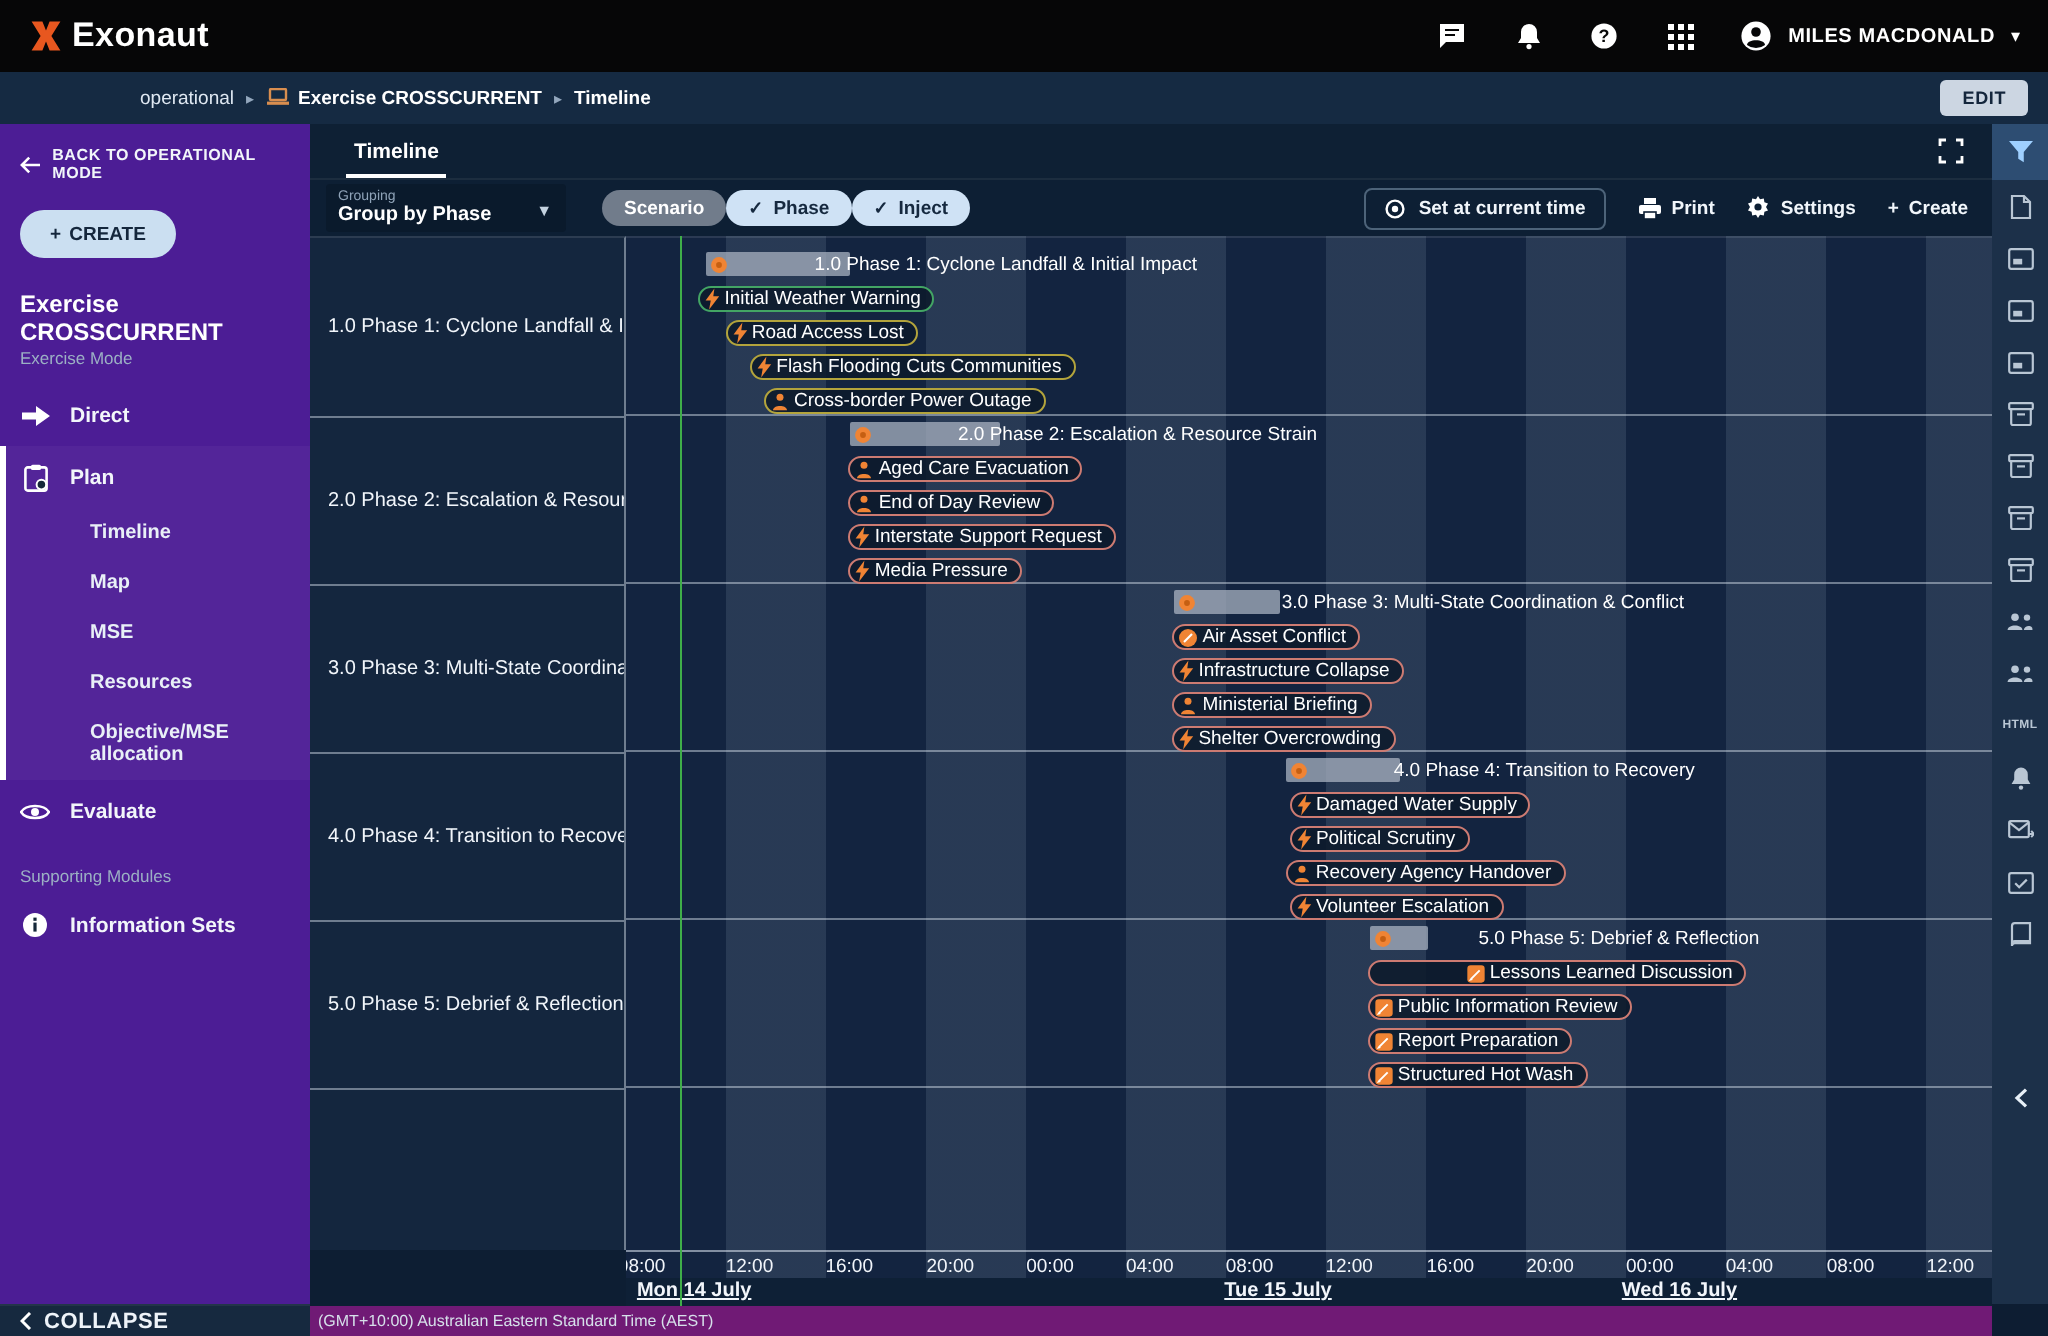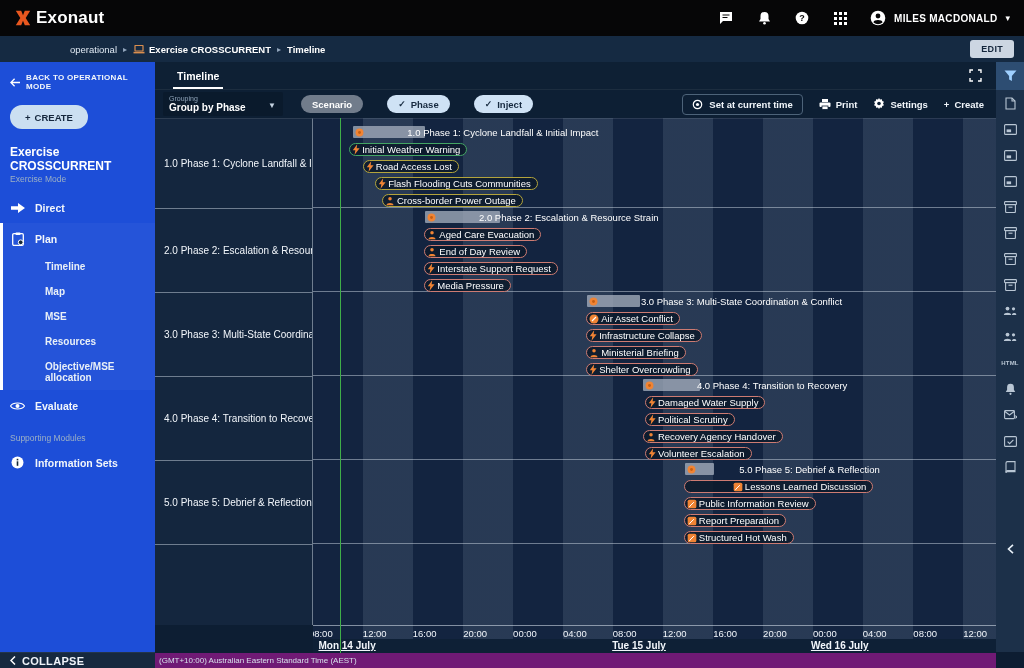"BACK TO OPERATIONAL MODE" #sidebar { background: #1d4ed8 -> #4c1d95 }
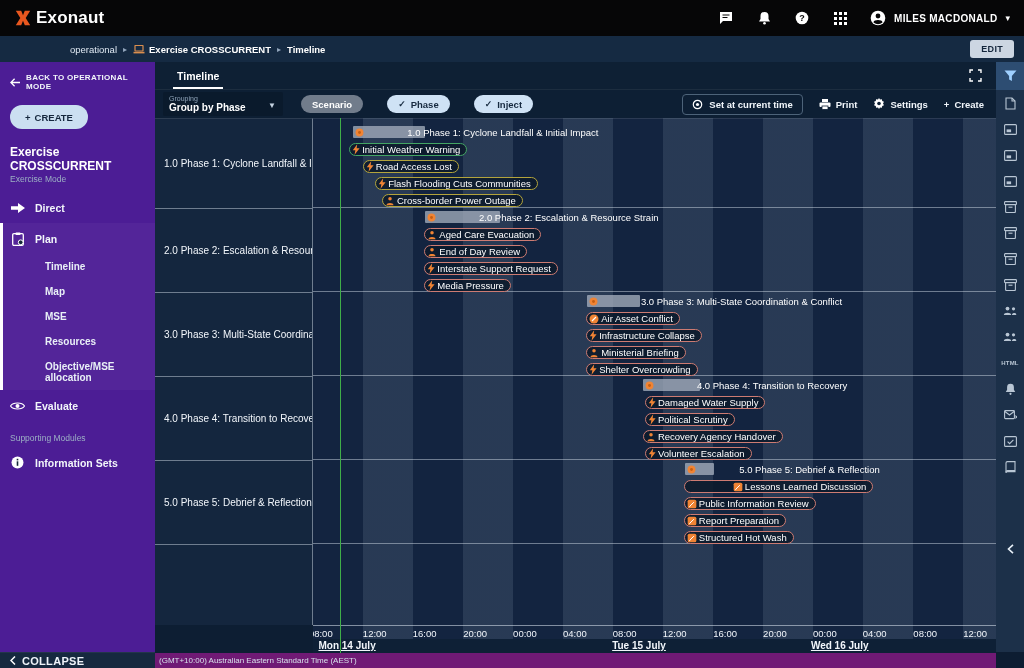"Scenario" #chips { gap: 24px -> 0 }
